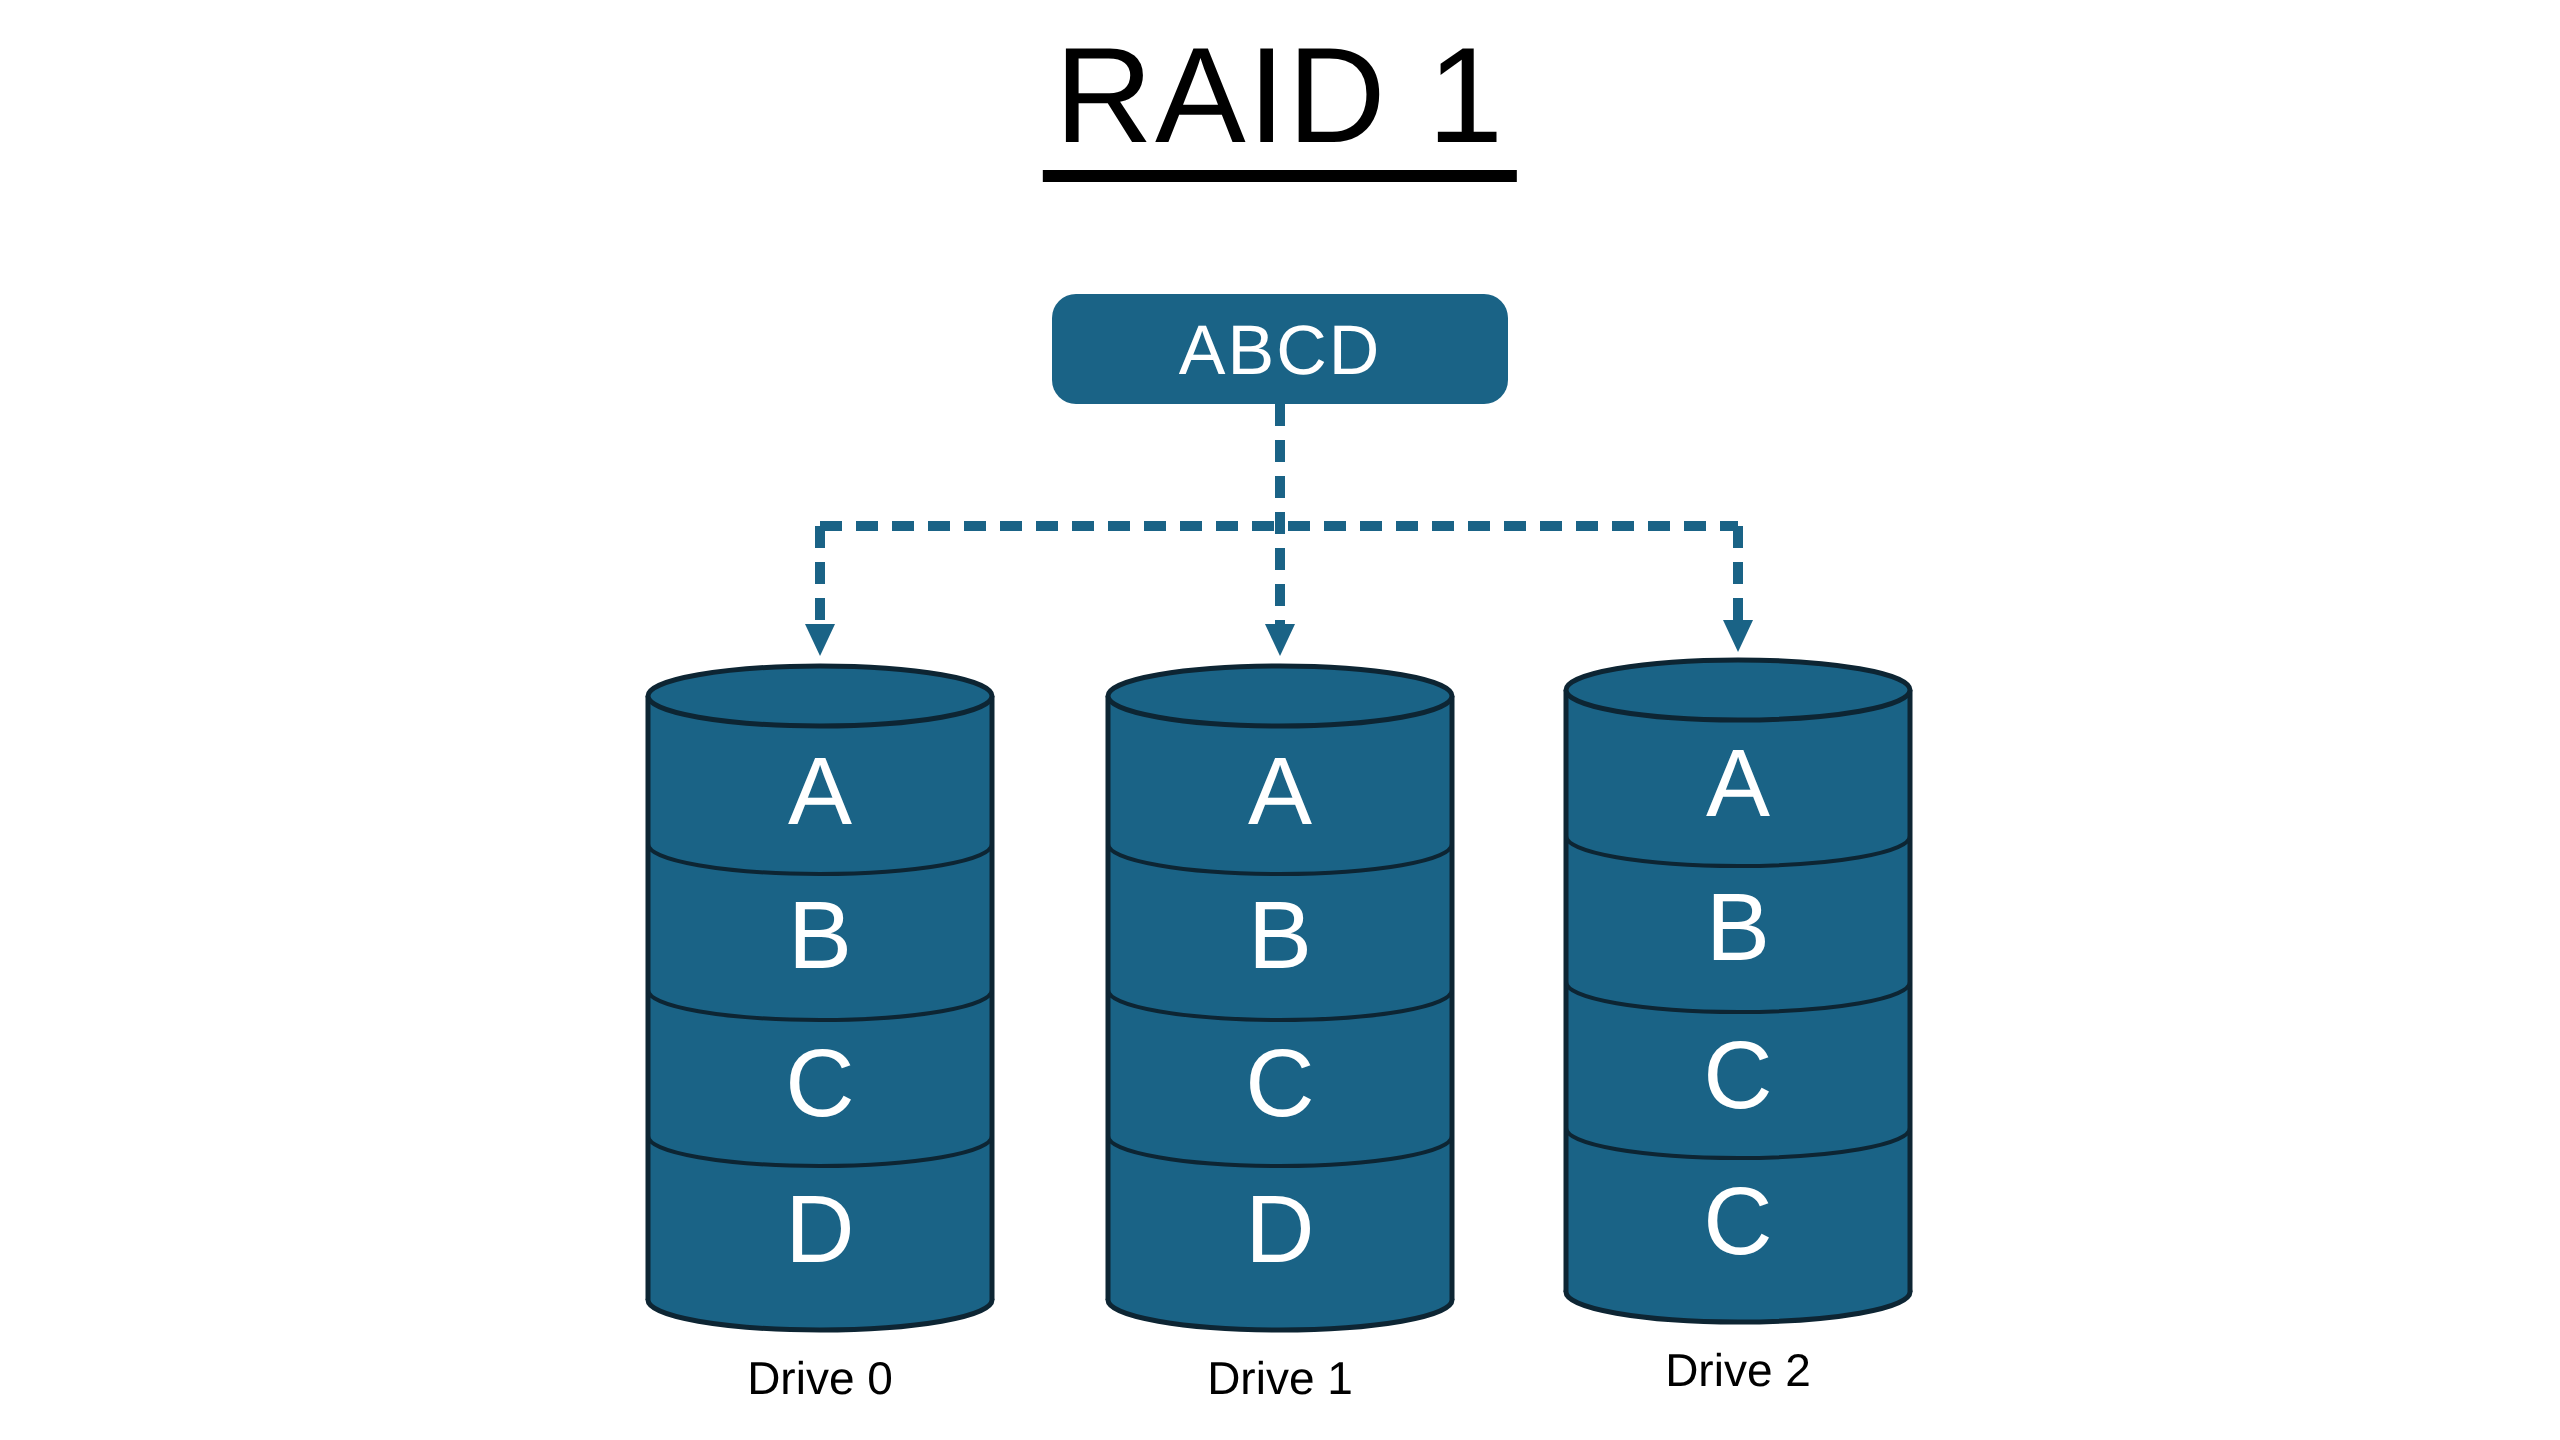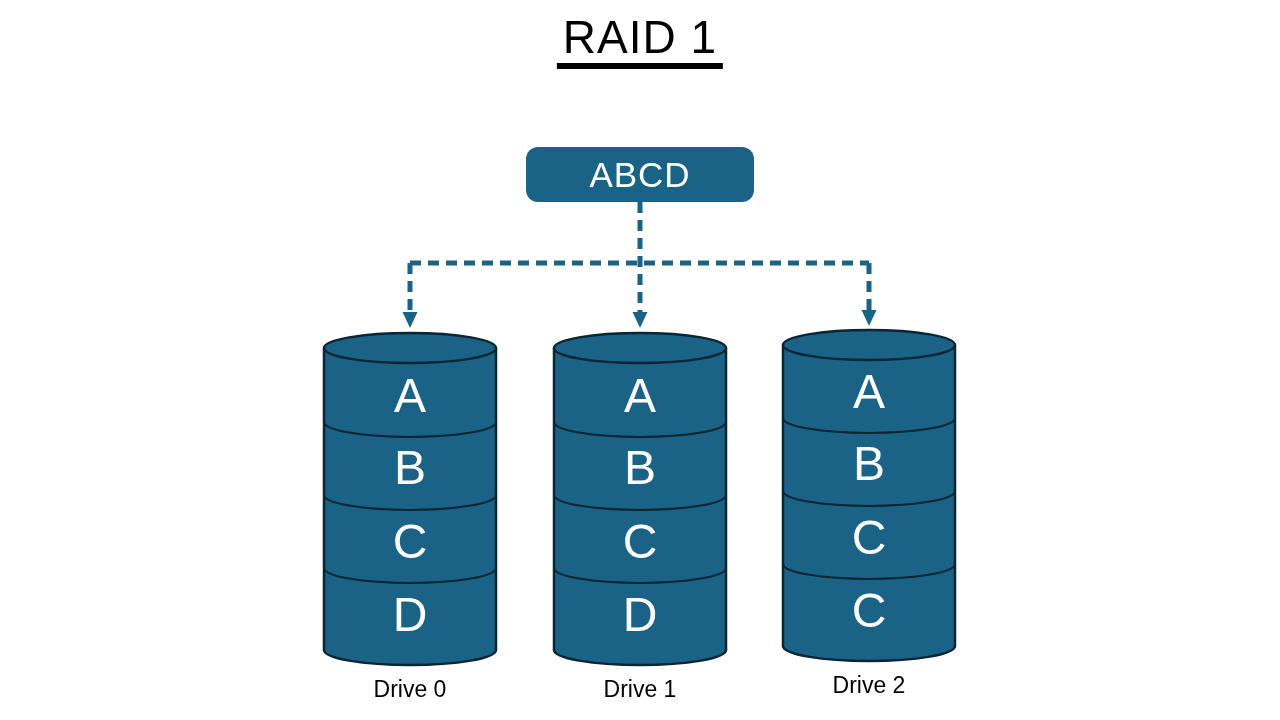"RAID 1" .title { font-size: 46px -> 68px }
